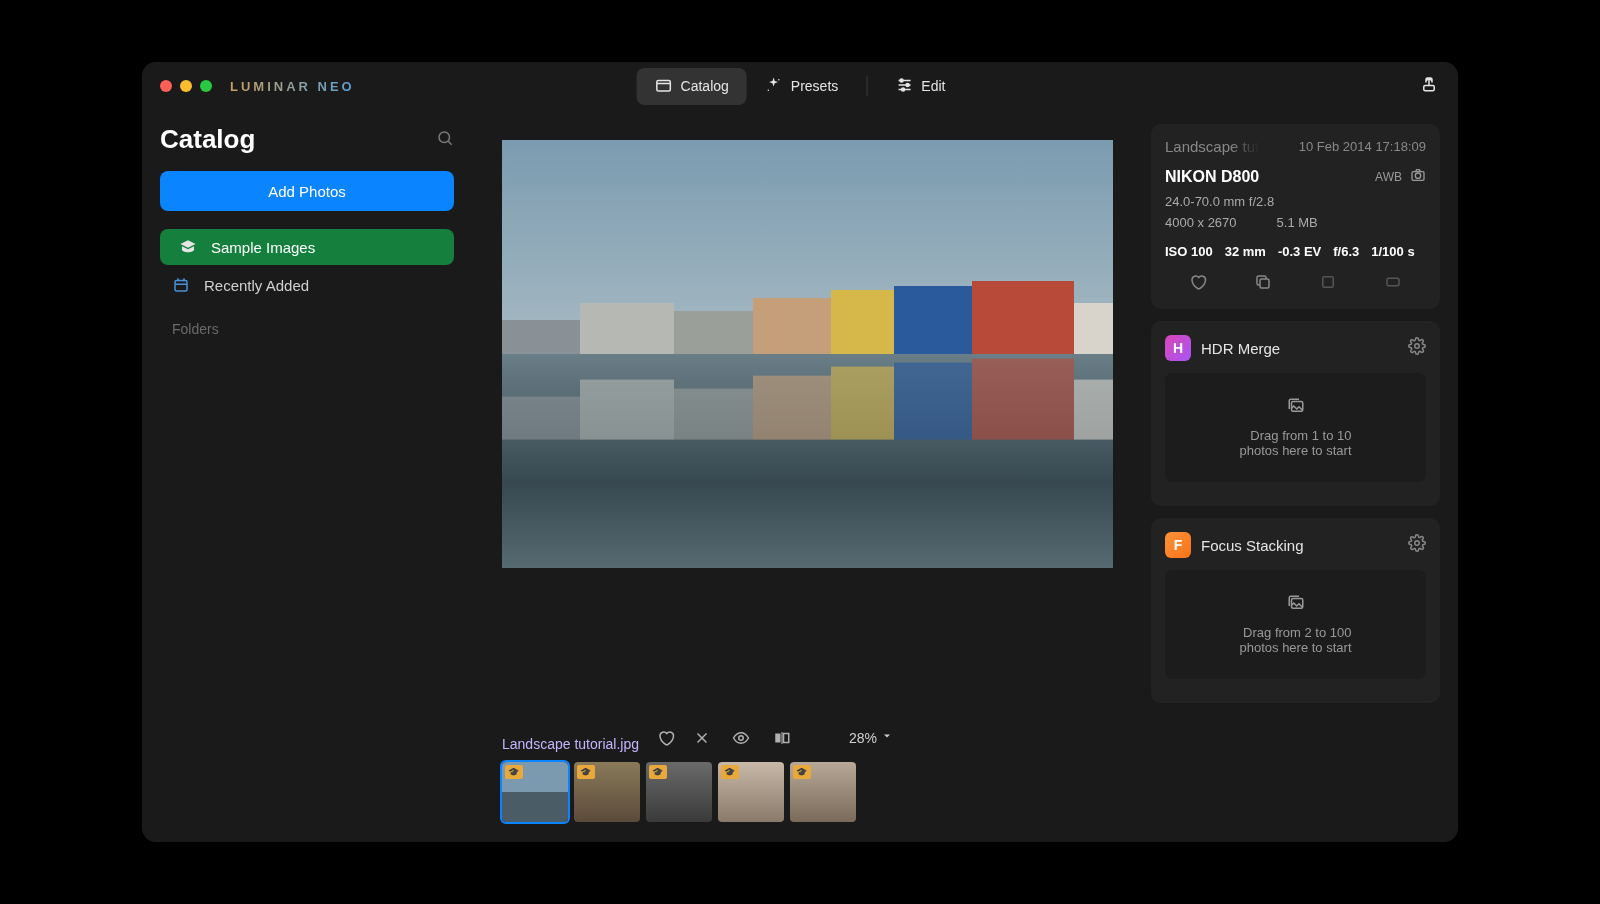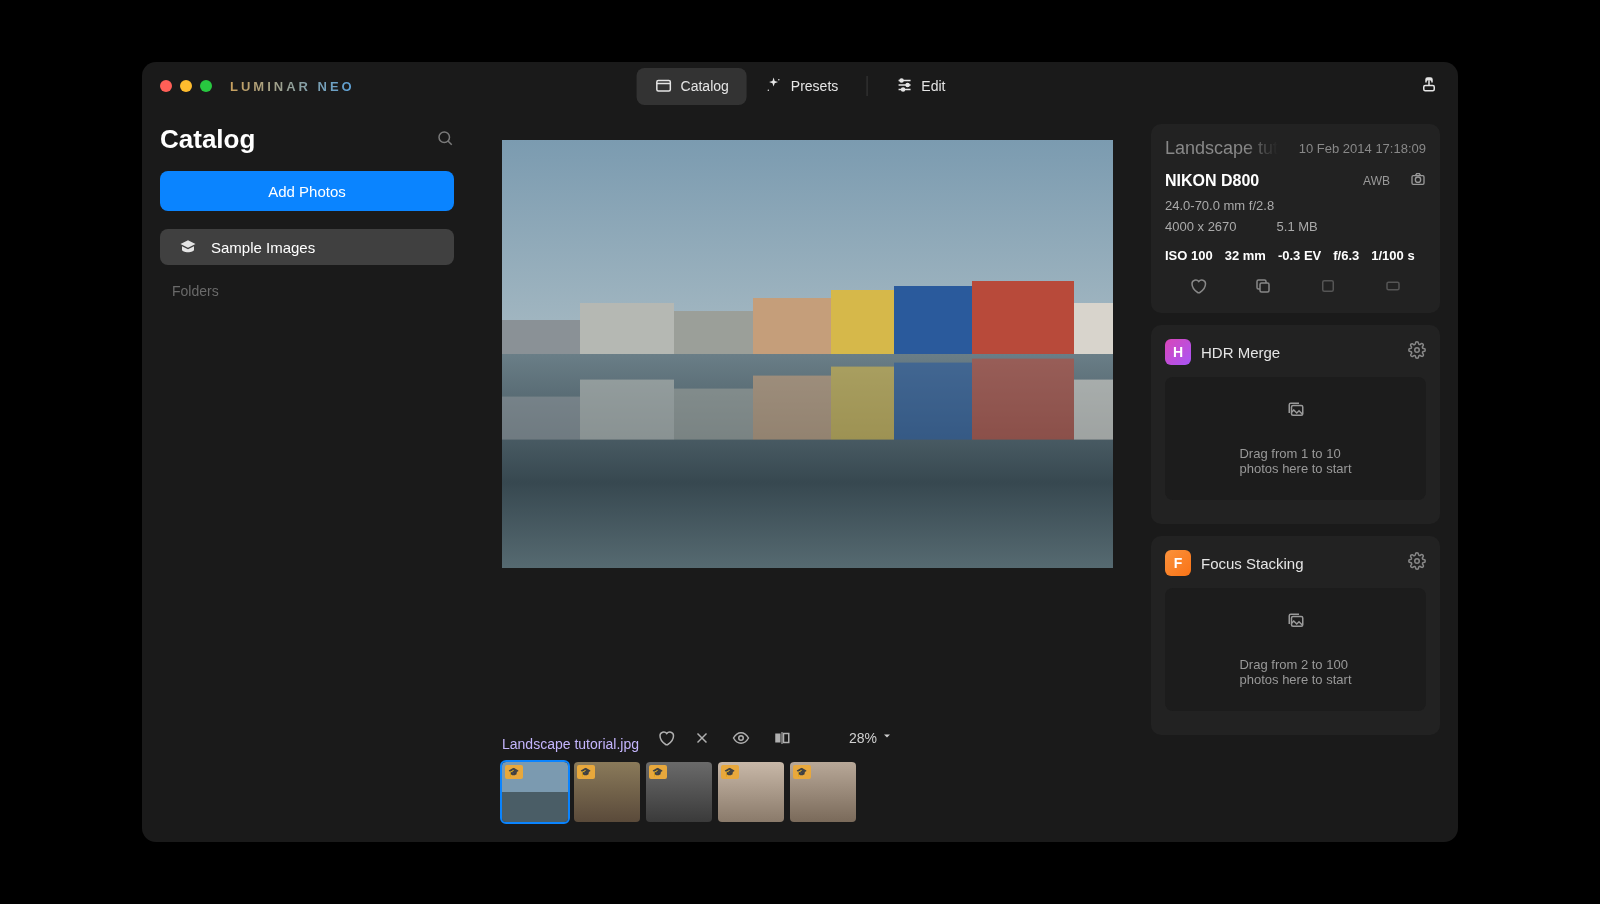"Landscape tut" .meta-name { font-size: 18px -> 15px }
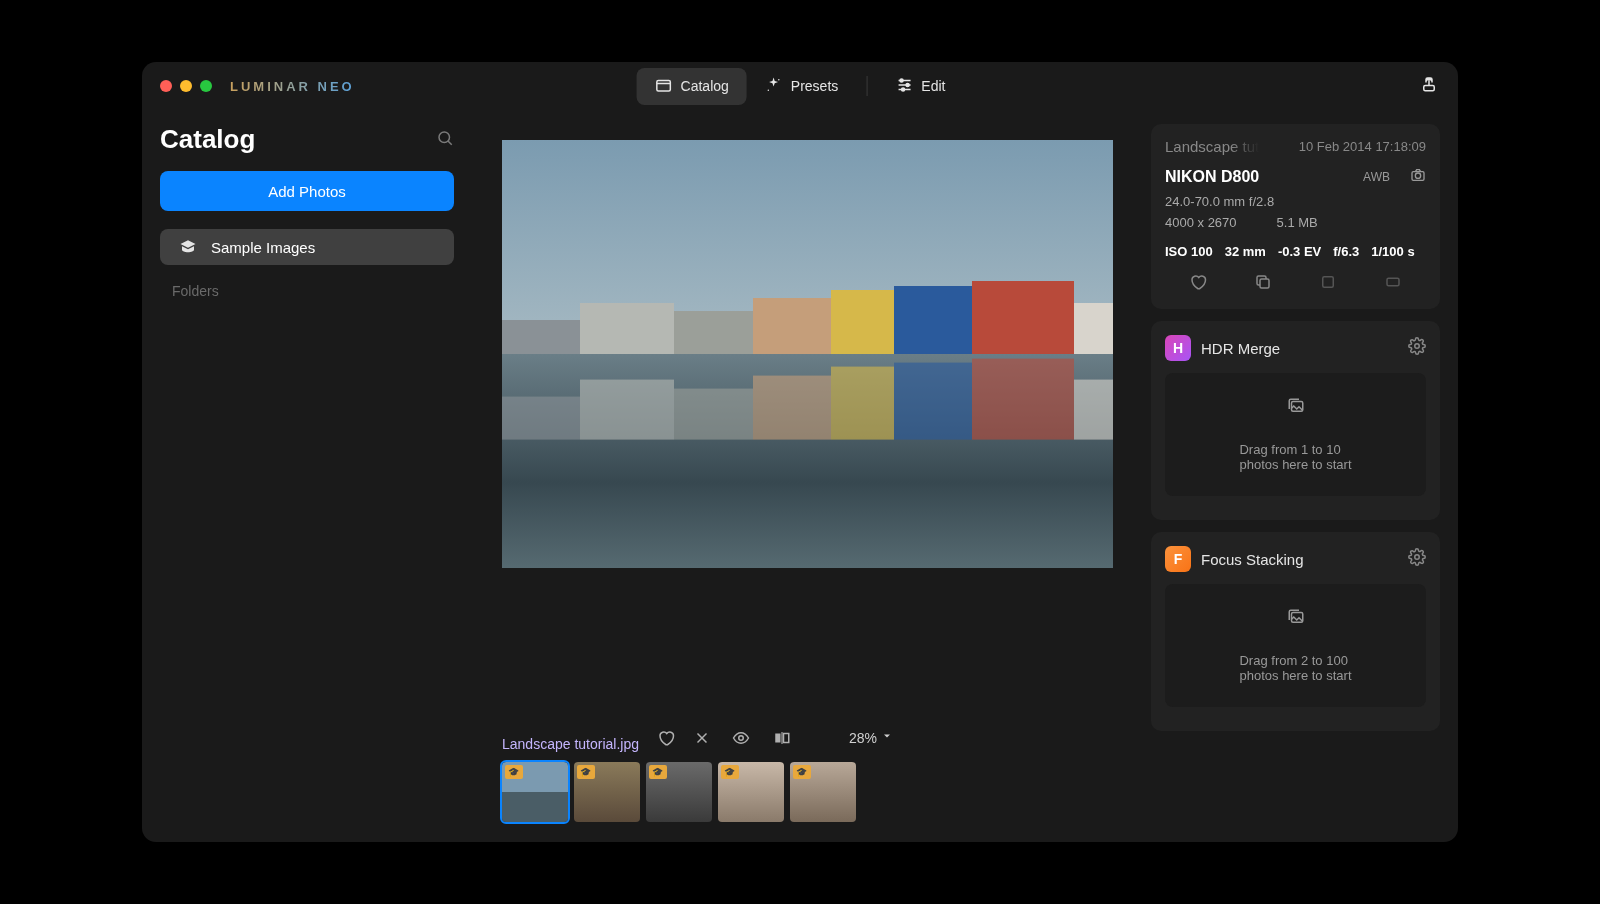"AWB" .cam-row .awb { gap: 20px -> 8px }
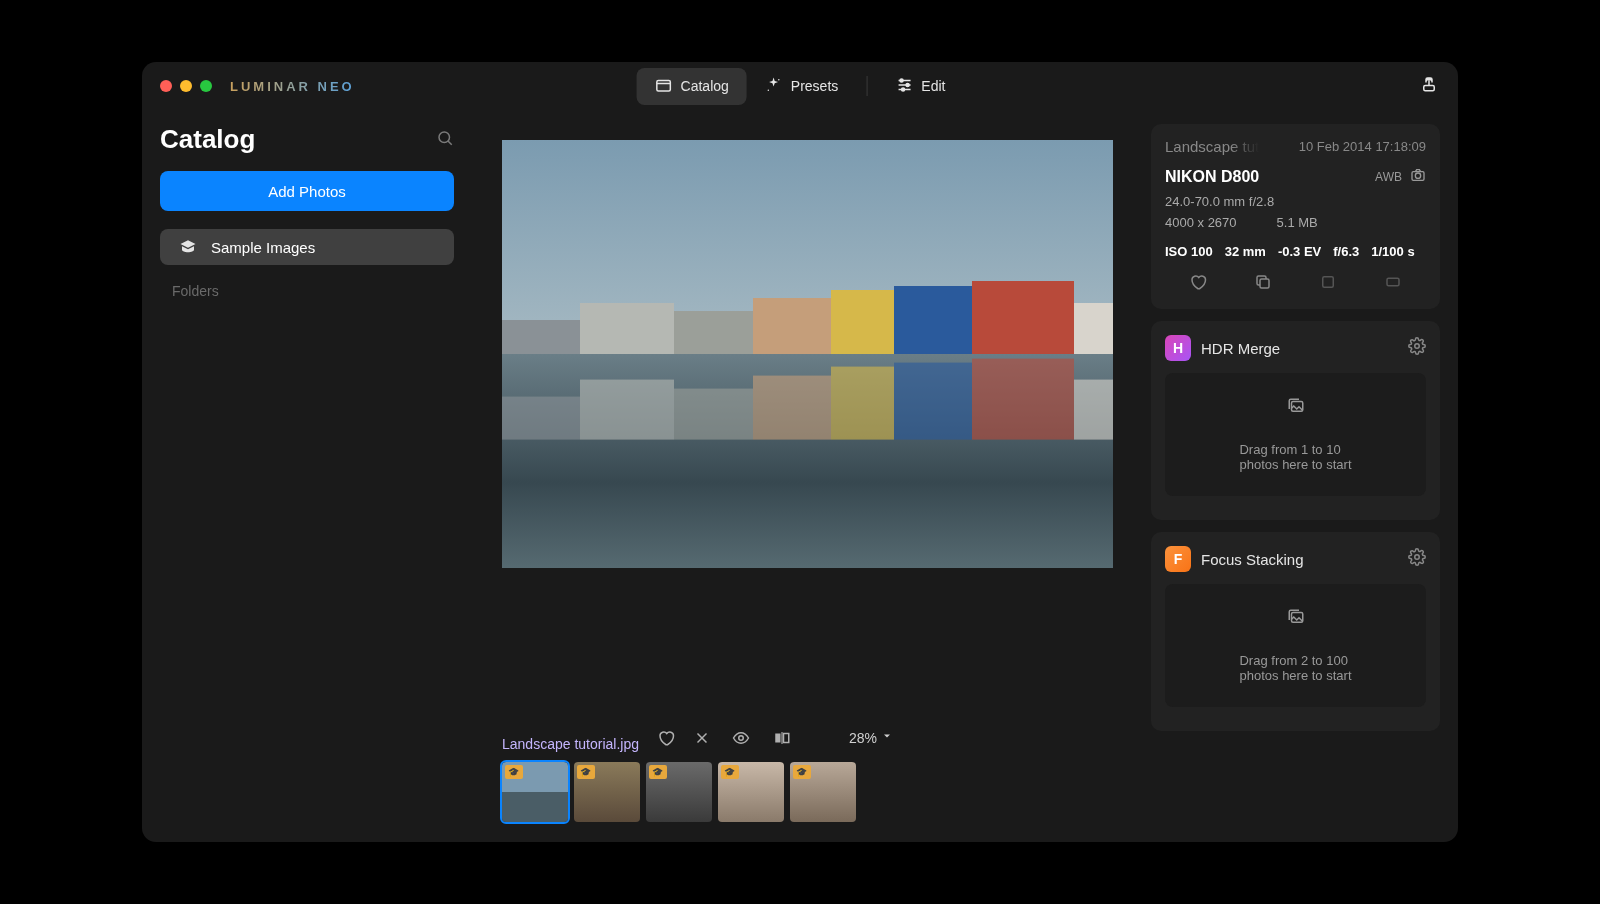"Sample Images" .sb-item.active { background: #404040 -> #15803d }
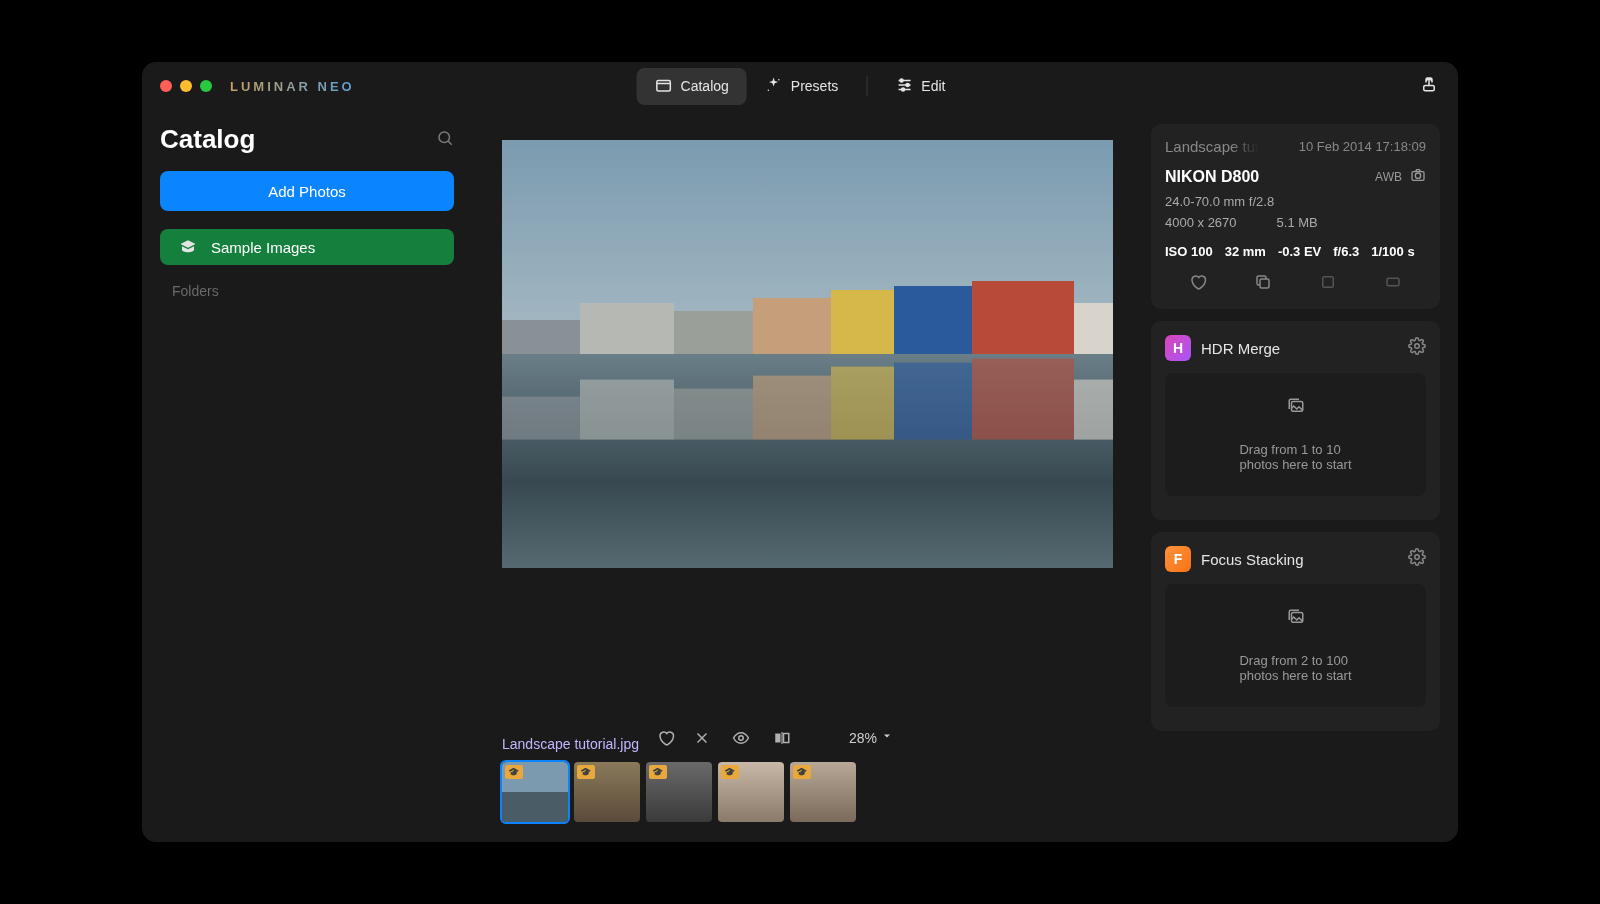"Recently Added" div.sb-item { html: none -> <div> <span> <svg> <rect></rect> <path></path> </svg> </span> <span>Recently Added</span> </div> }
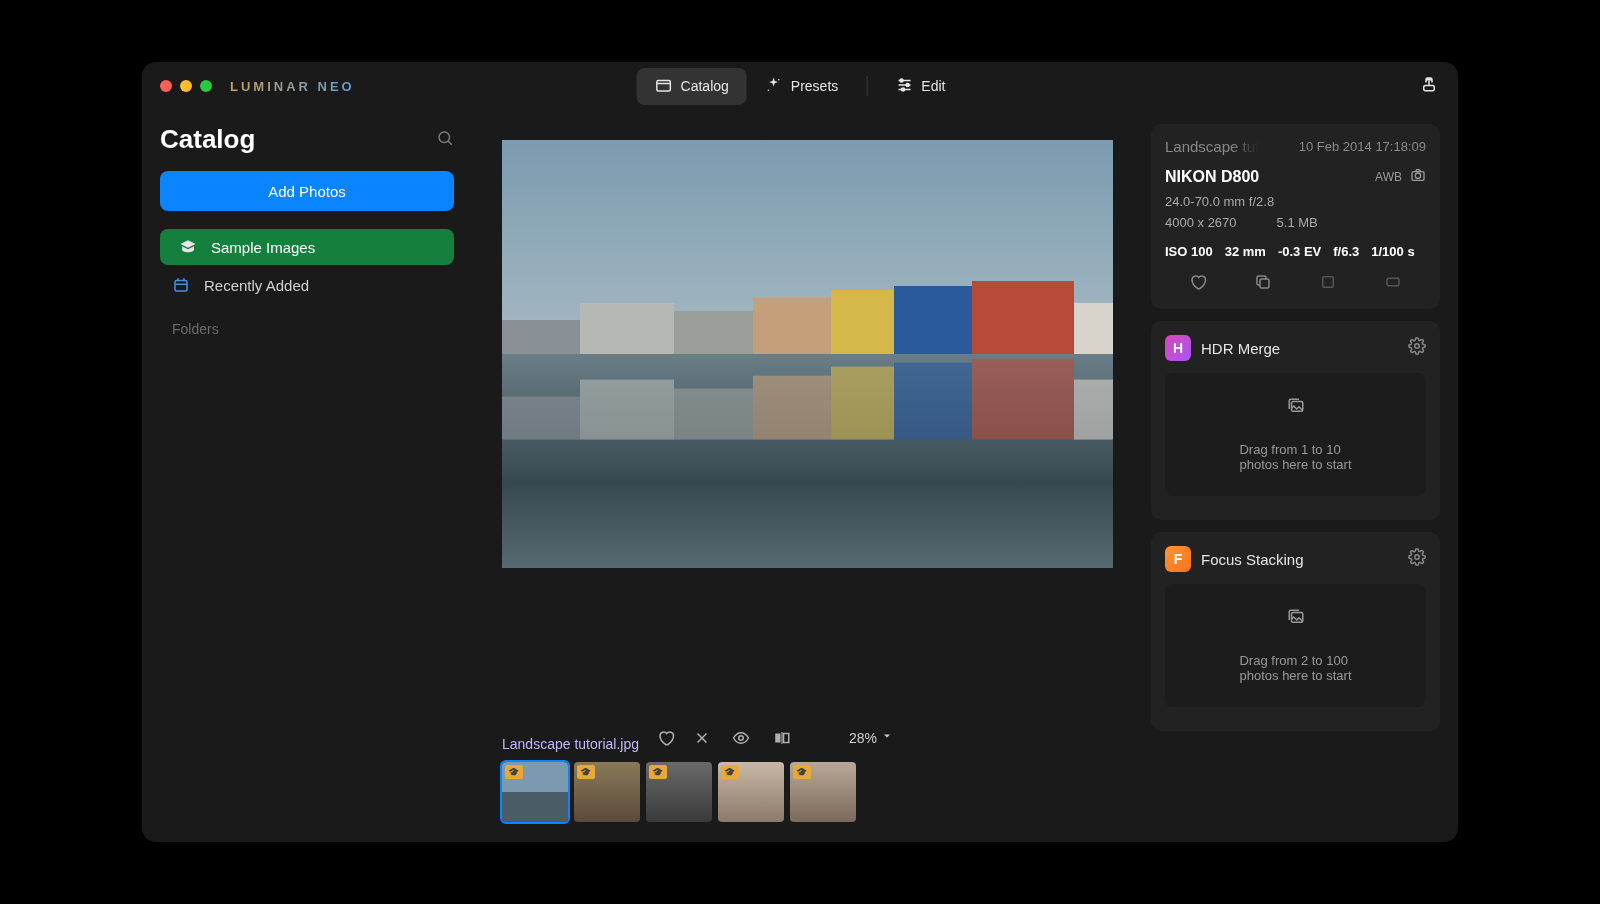"Drag from 1 to 10" .drop { gap: 24px -> 10px; text-align: left -> right }
